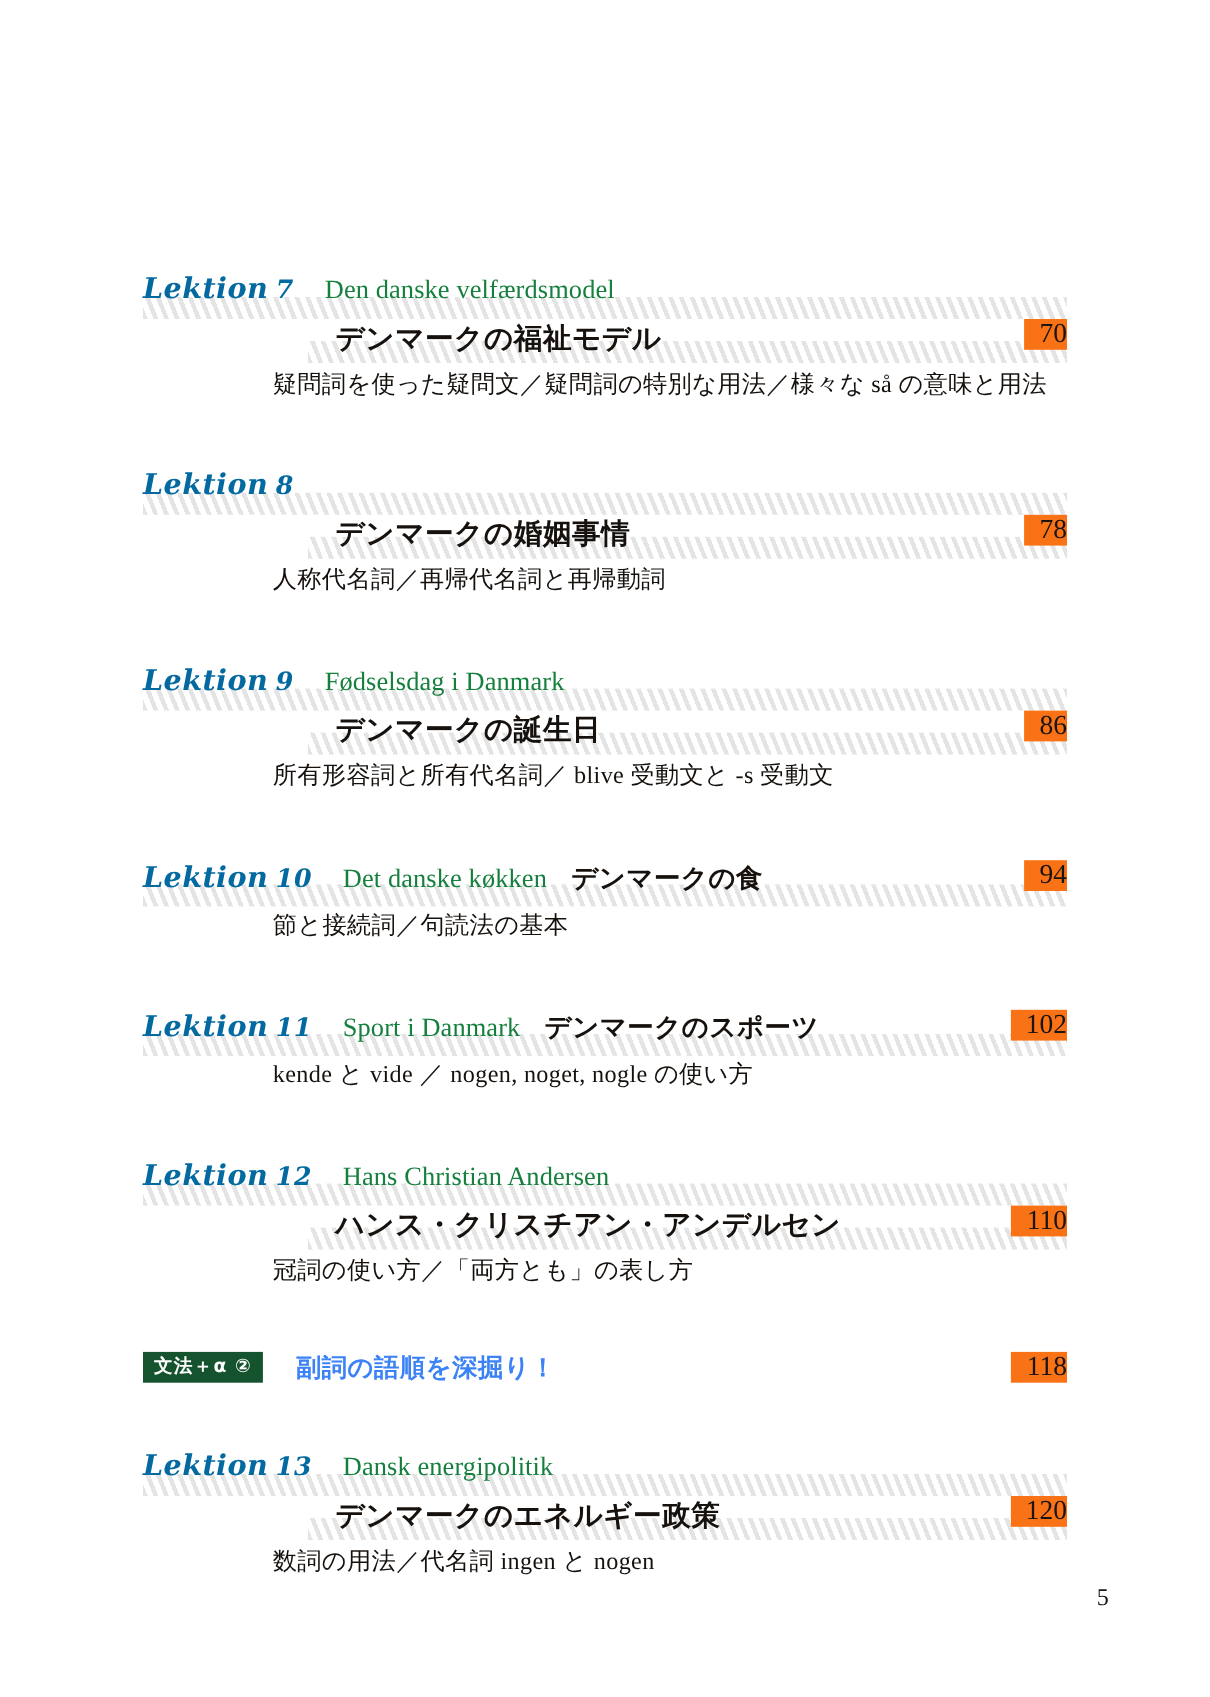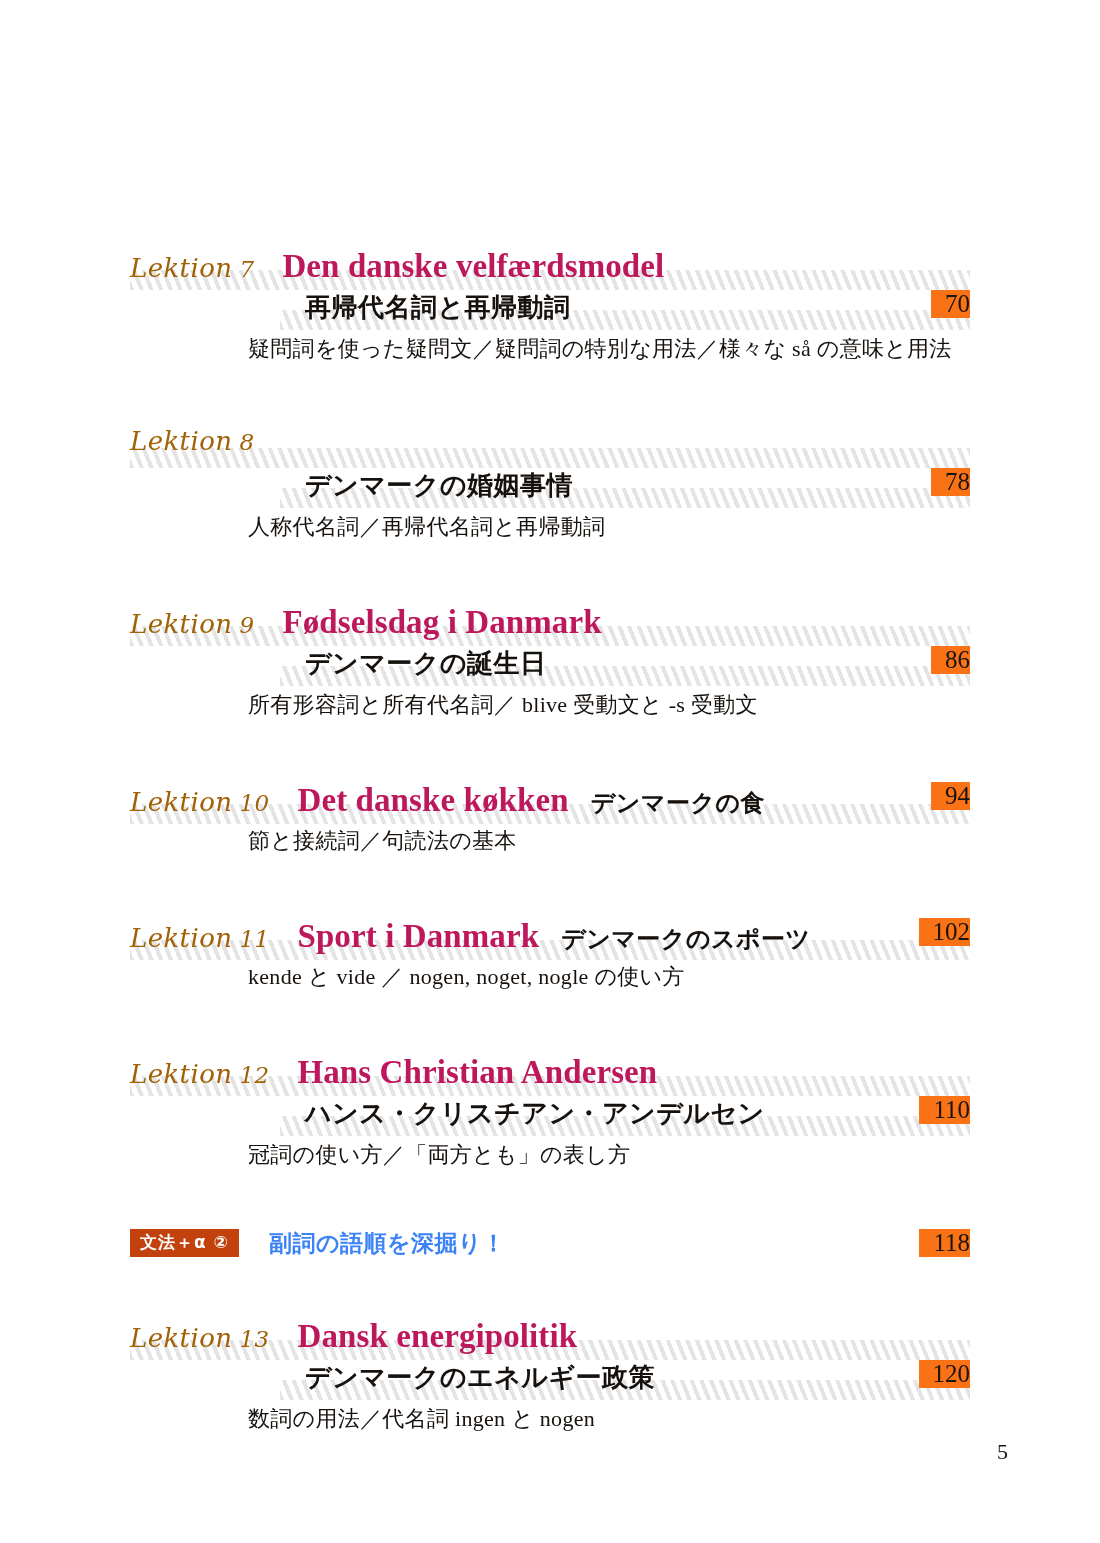"Lektion 7" .lektion { color: #a16207 -> #0369a1; font-weight: normal -> bold }
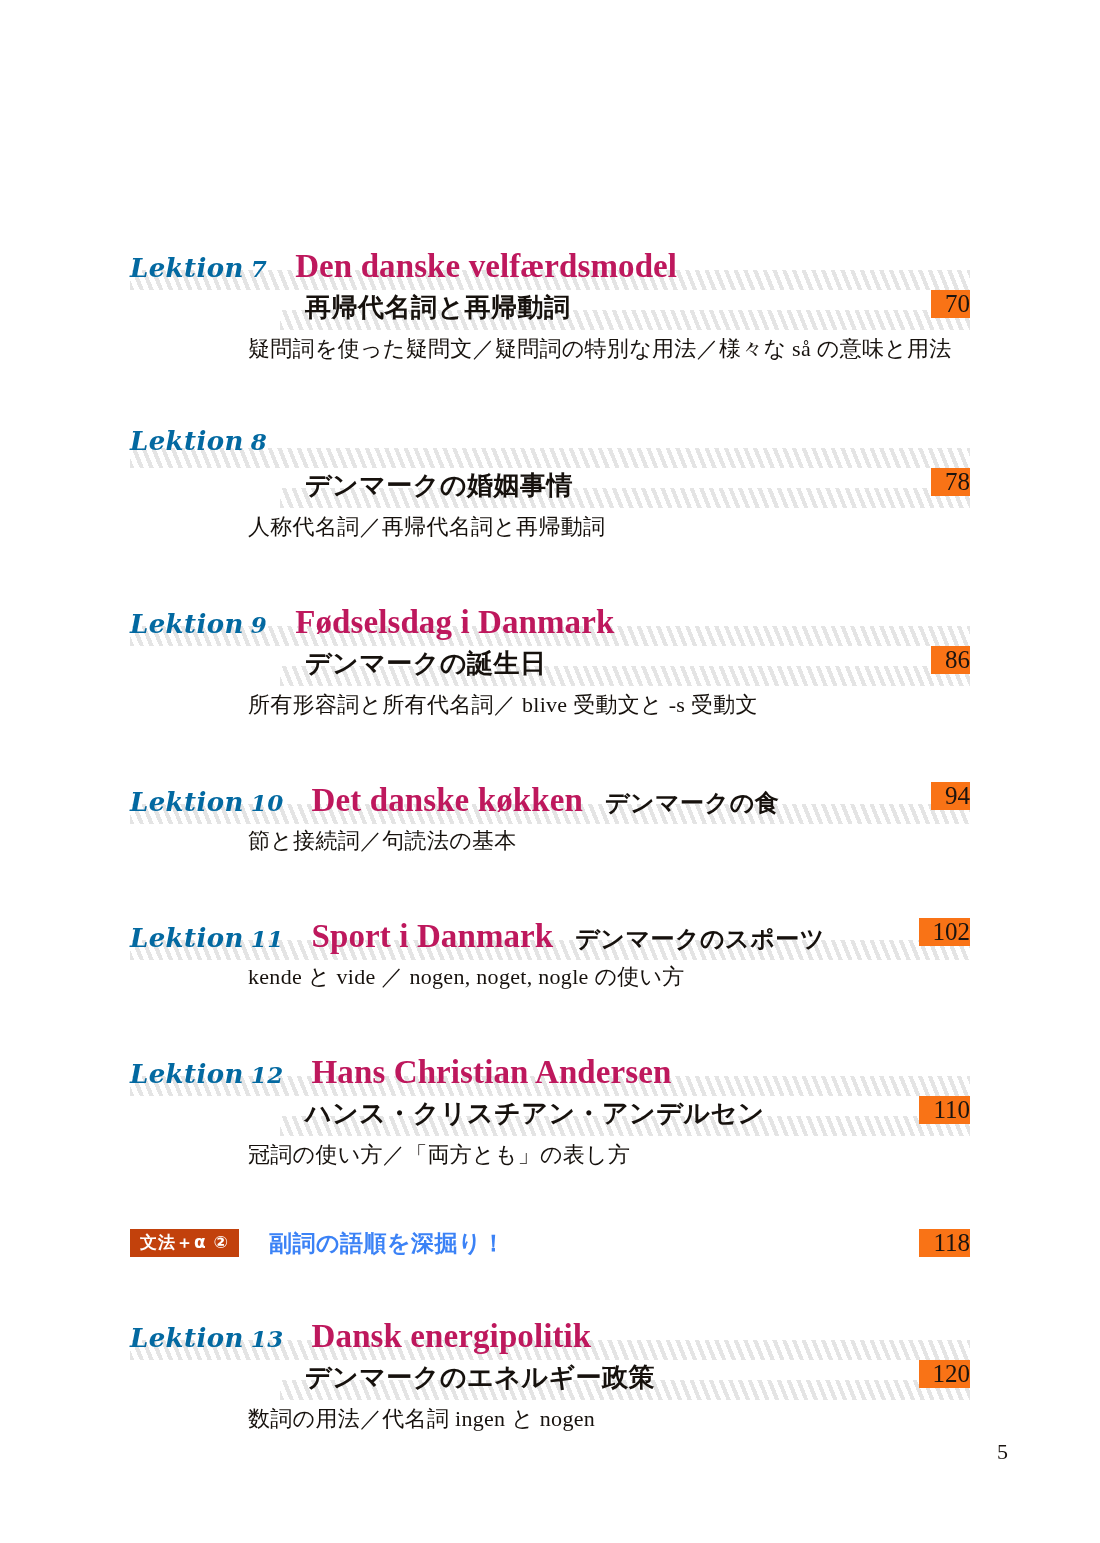"Den danske velfærdsmodel" .dk-title { color: #be185d -> #15803d; font-size: 33px -> 24px; font-weight: bold -> normal }
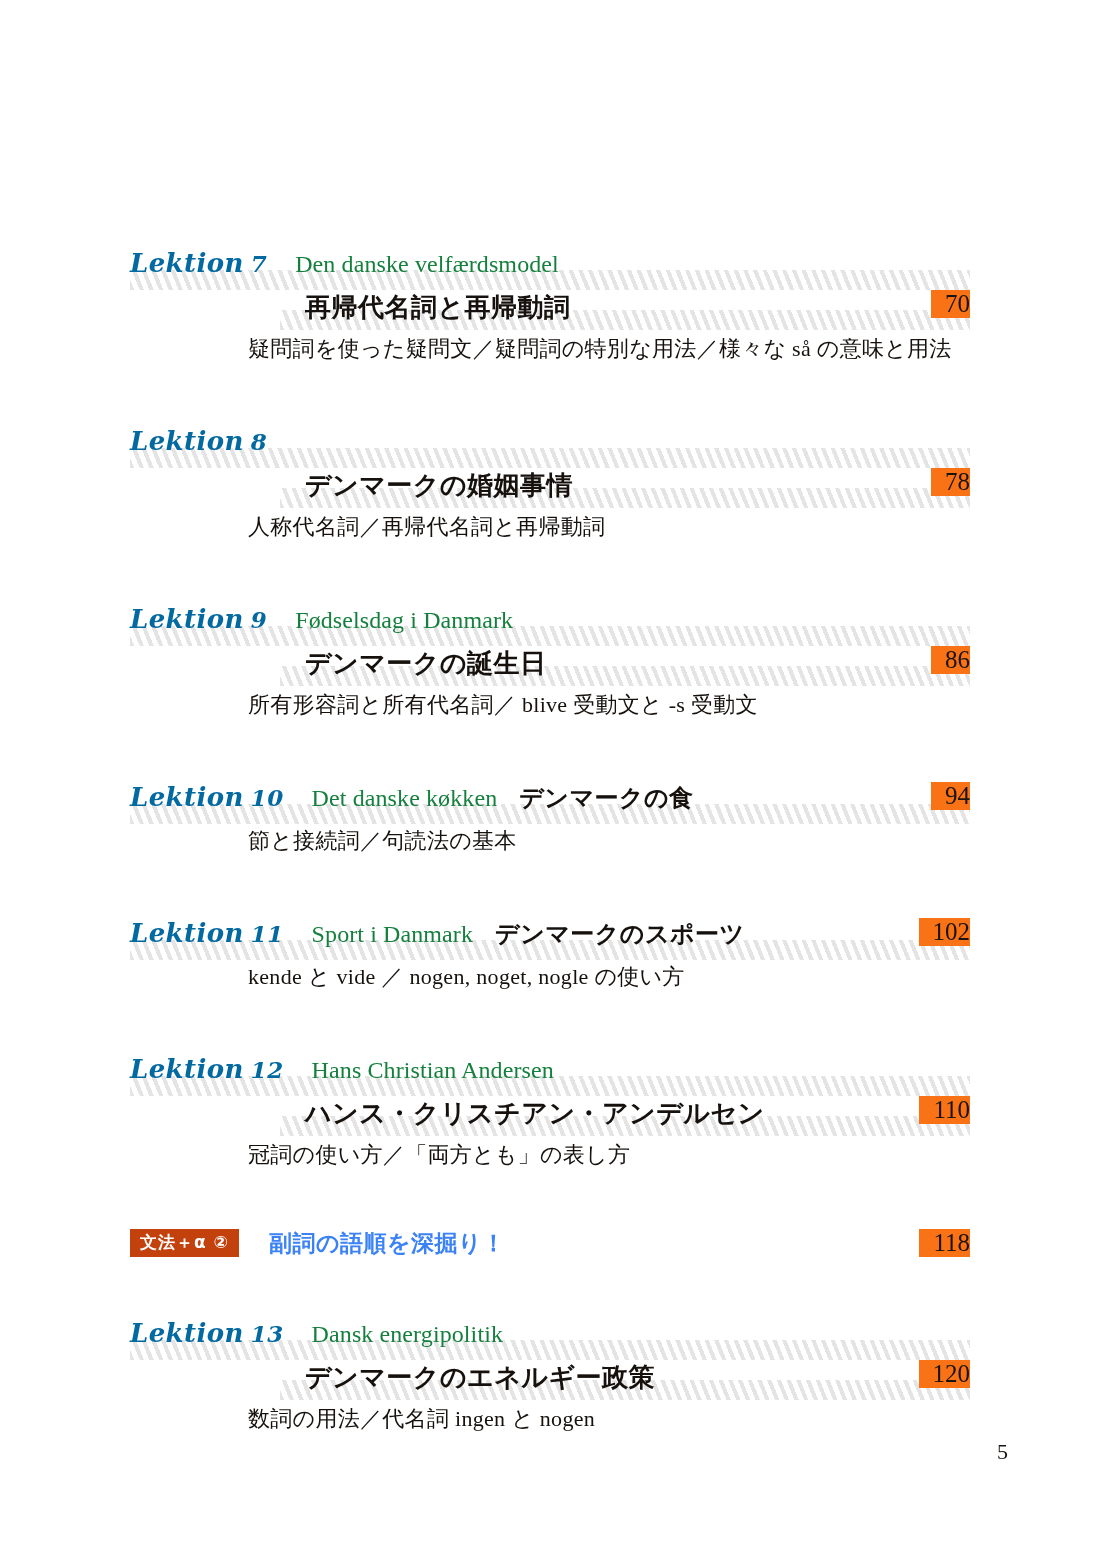"再帰代名詞と再帰動詞" span.jp-title { text: 再帰代名詞と再帰動詞 -> デンマークの福祉モデル }
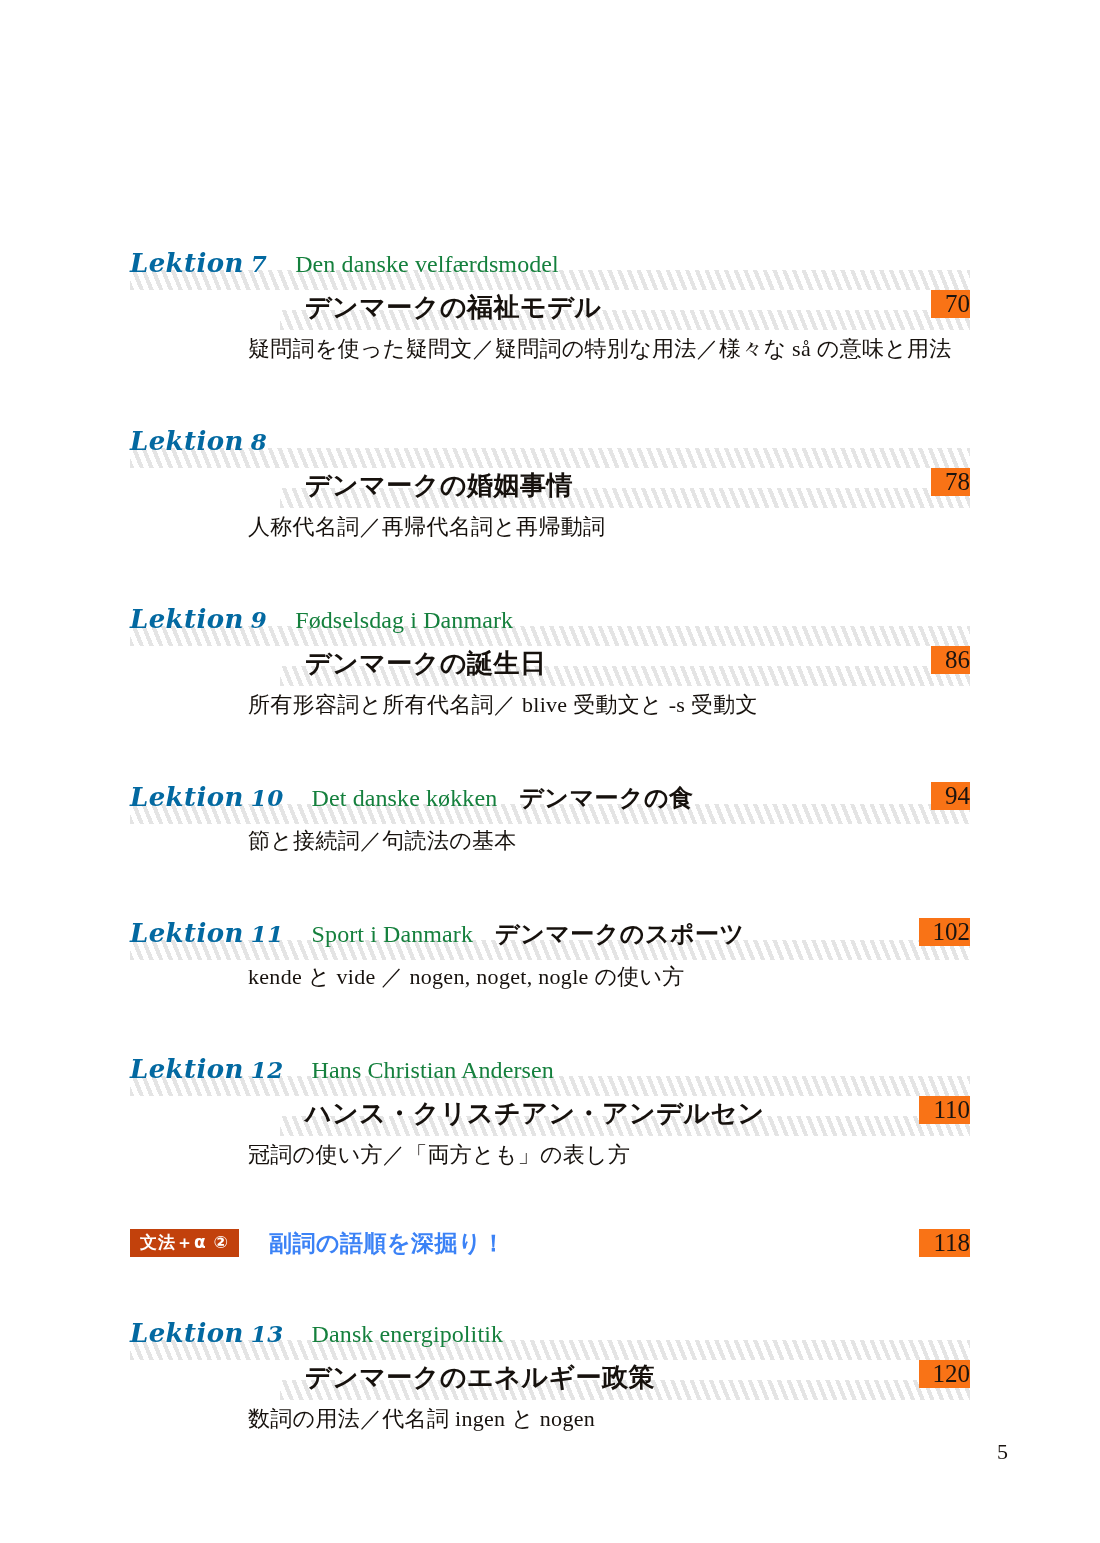"文法＋α ②" .badge { background: #c2410c -> #14532d }
